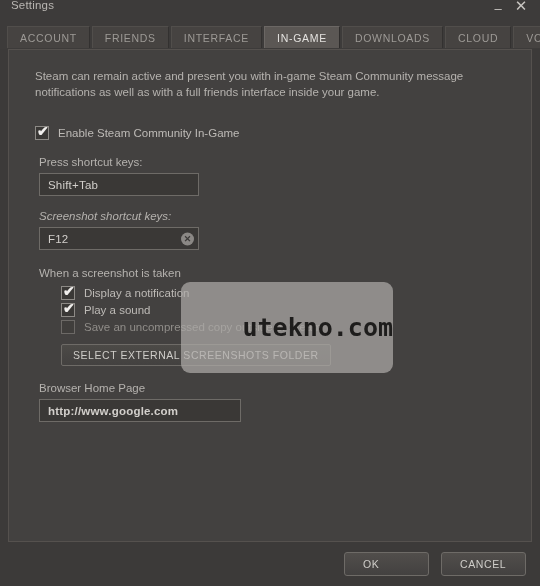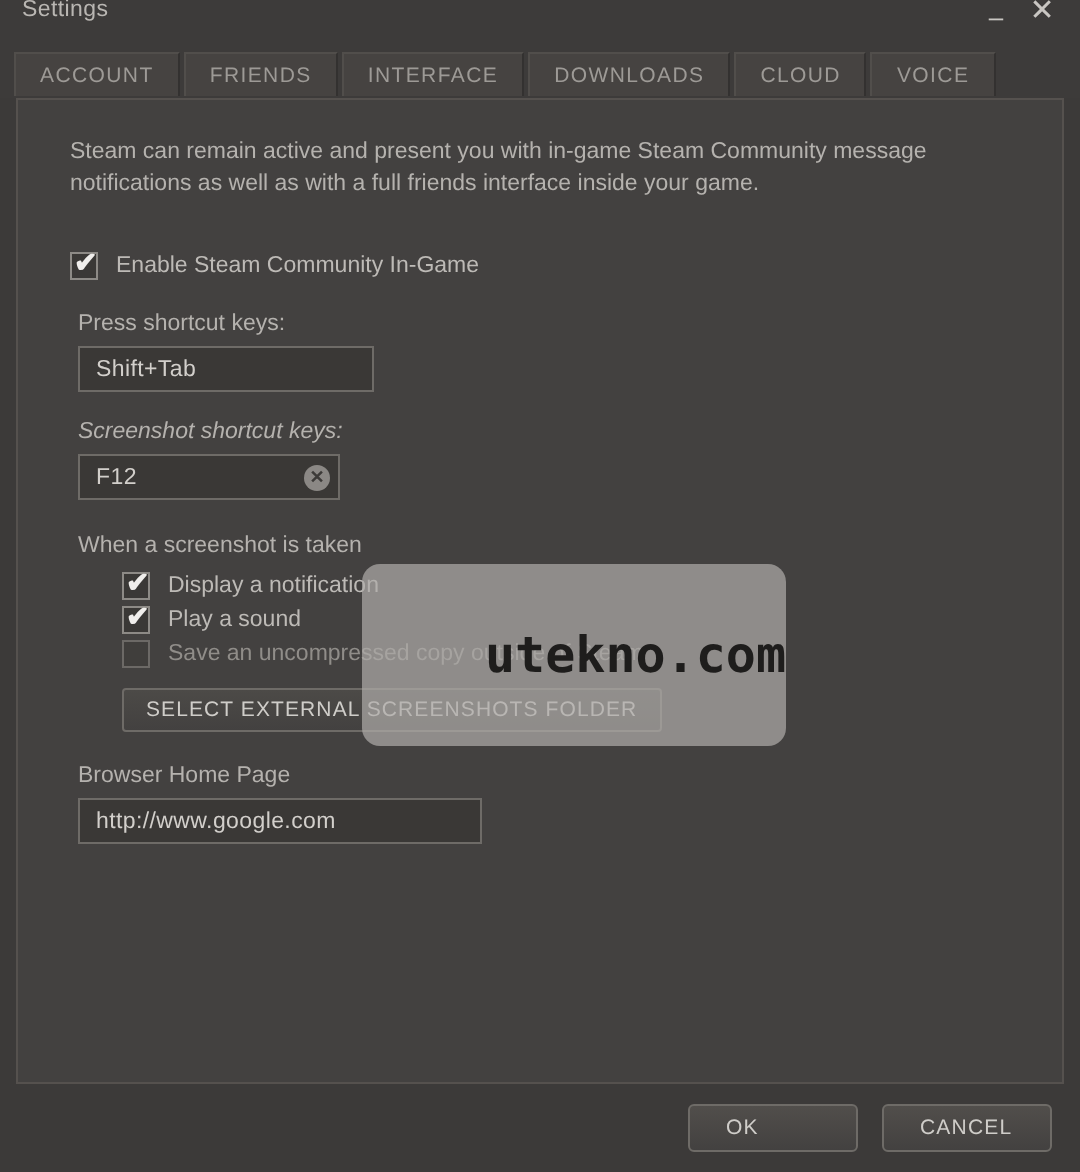"IN-GAME" div.tab { html: none -> <div>IN-GAME</div> }
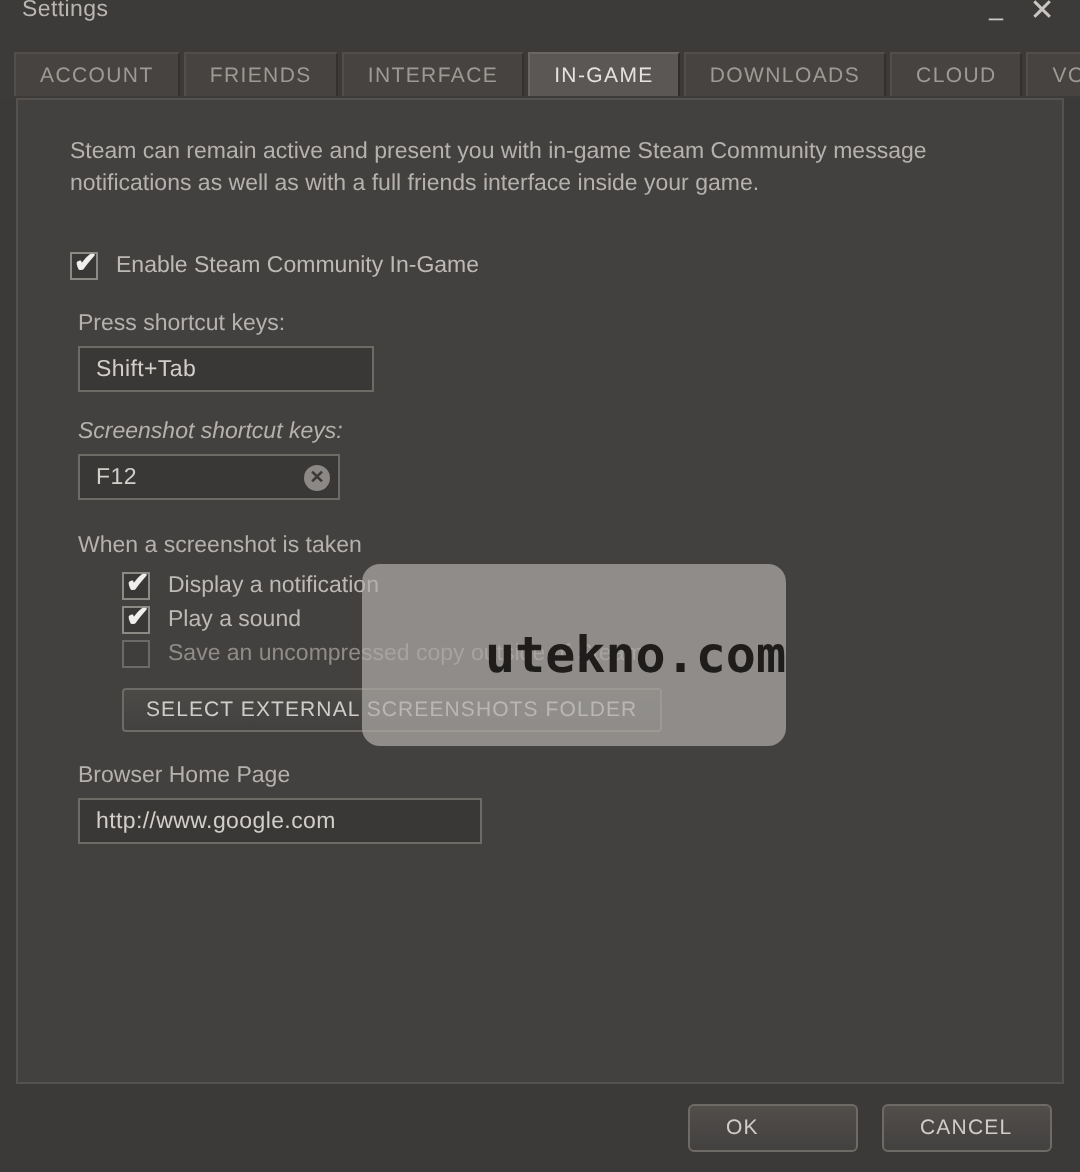"Shift+Tab" .tf-shortcut { width: 148px -> 160px }
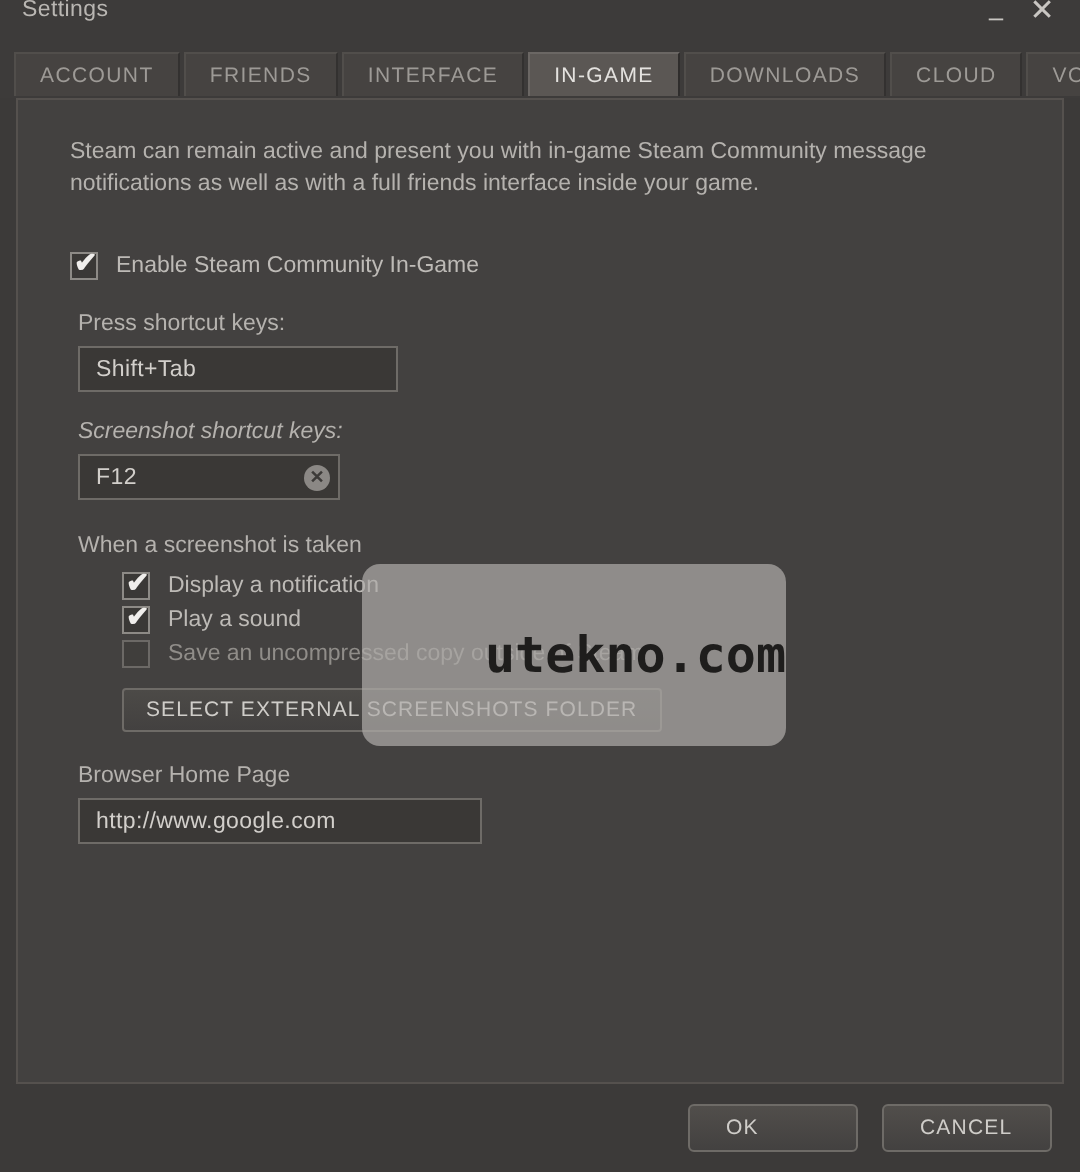"F12" .tf-screenshot { width: 131px -> 160px }
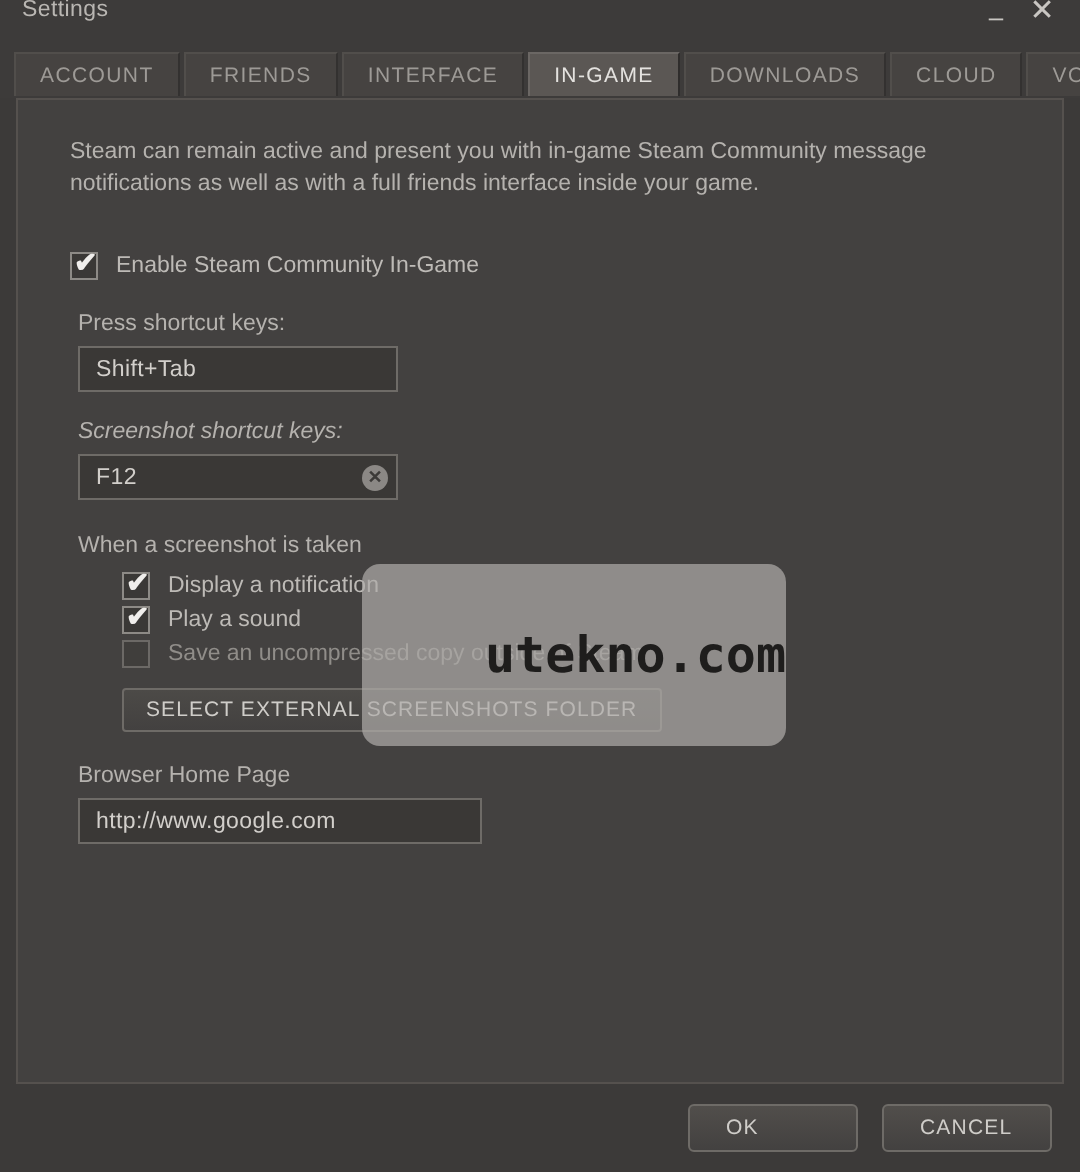"http://www.google.com" .tf-home { font-weight: none -> bold }
